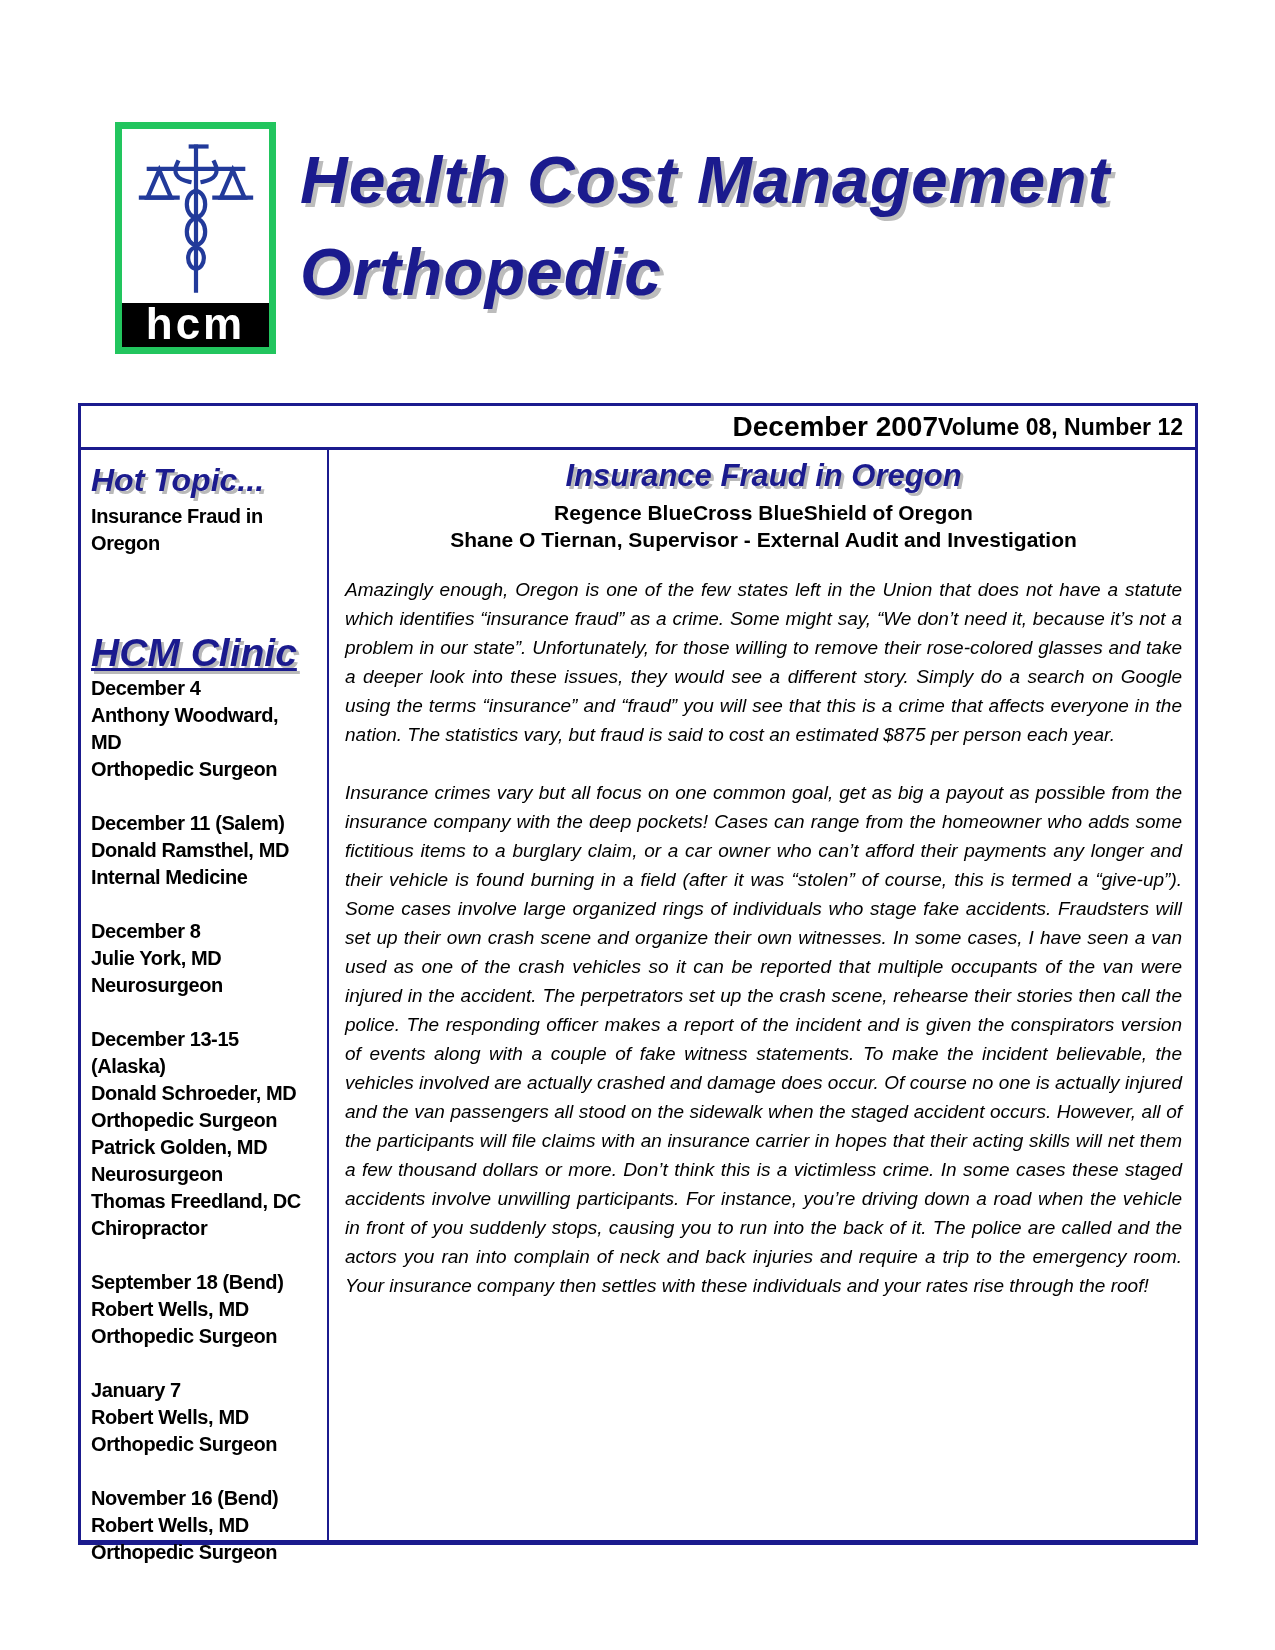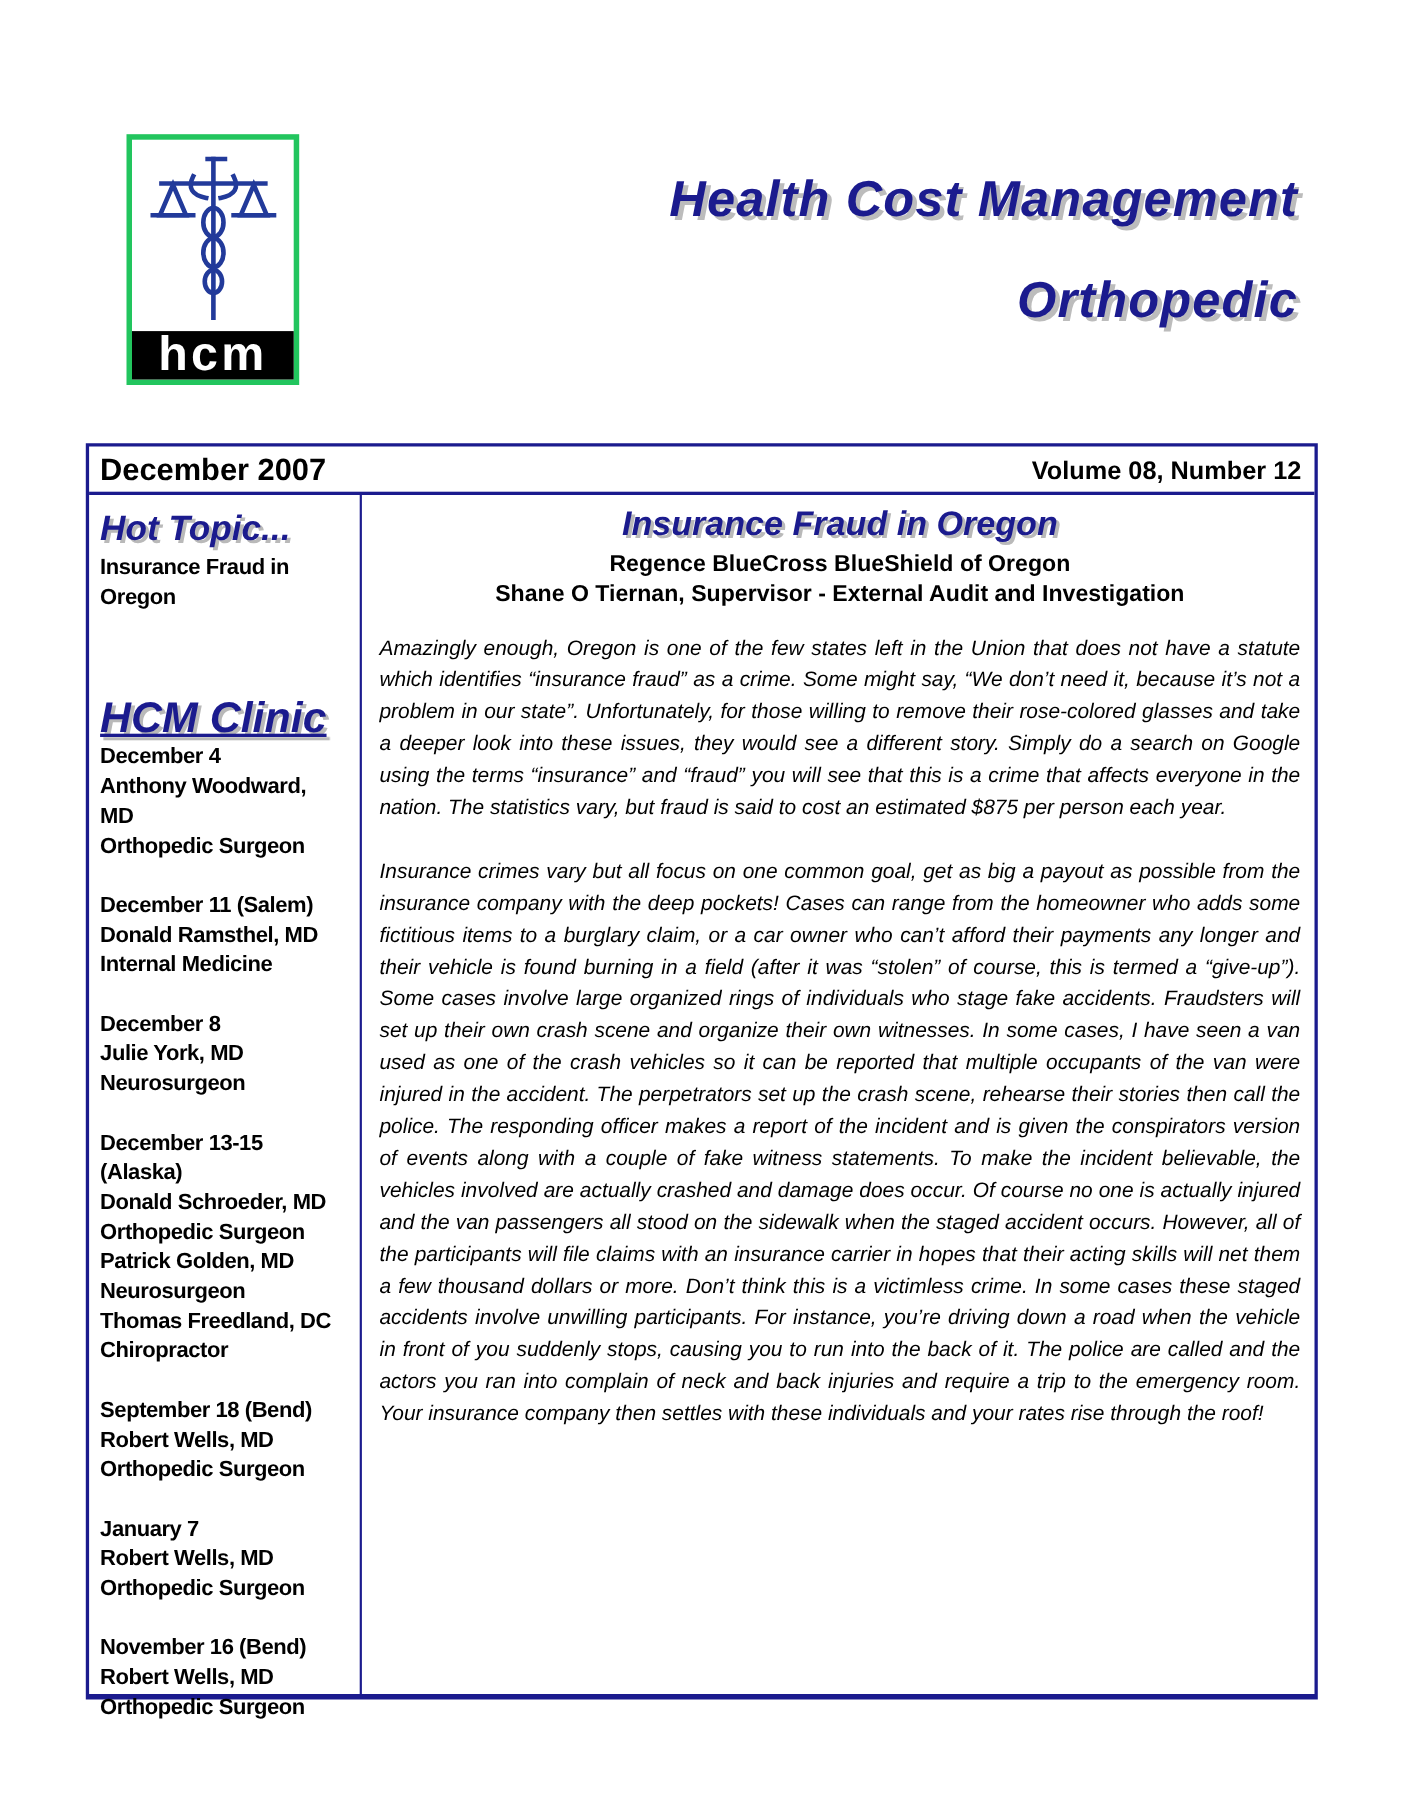"Health Cost Management" .masthead { font-size: 46px -> 66px; text-align: right -> left }
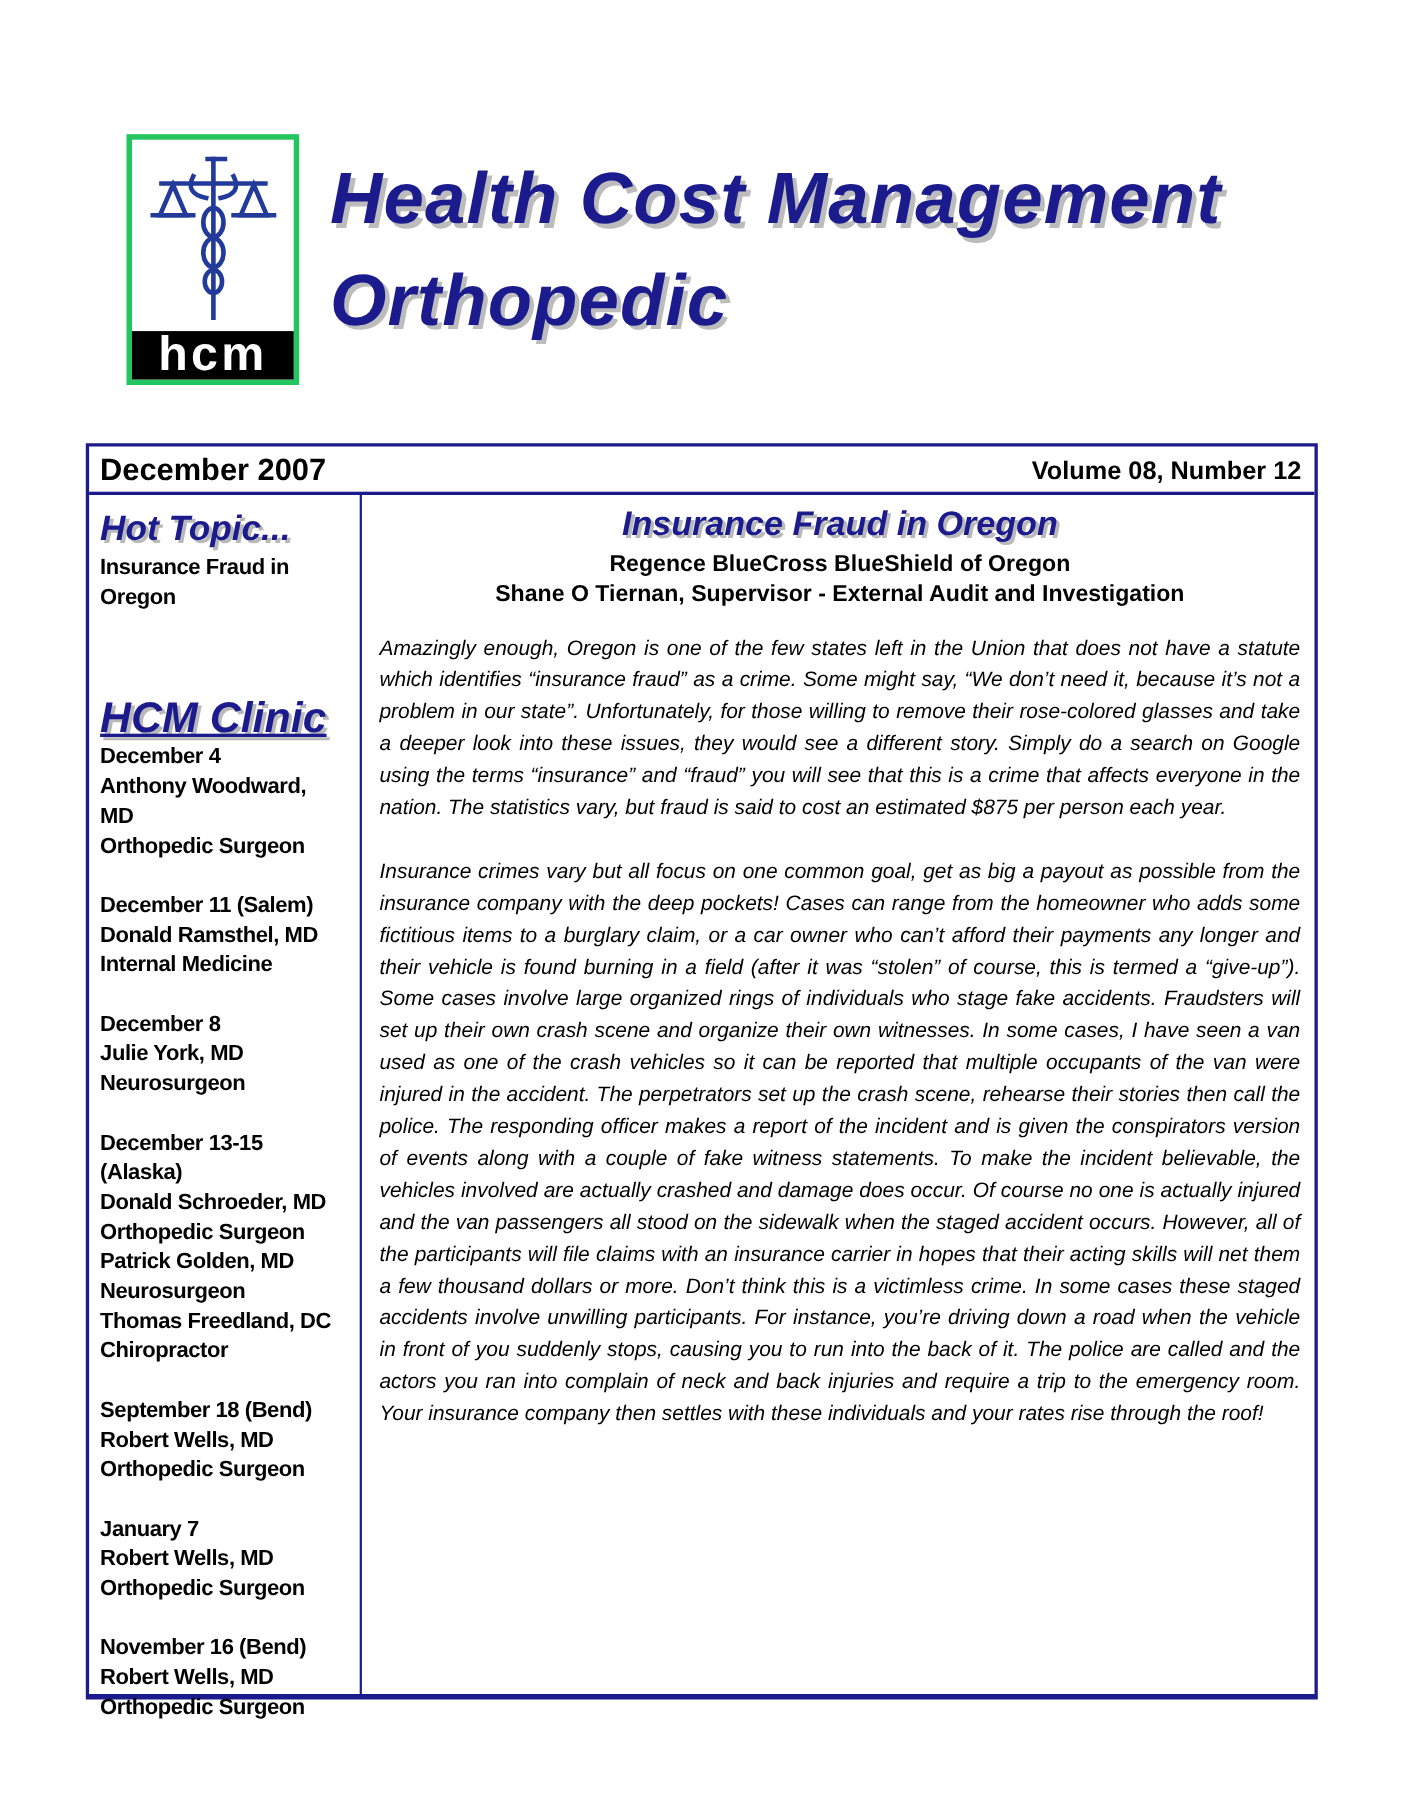"hcm" .logo { border: 5px solid #22c55e -> 7px solid #22c55e }
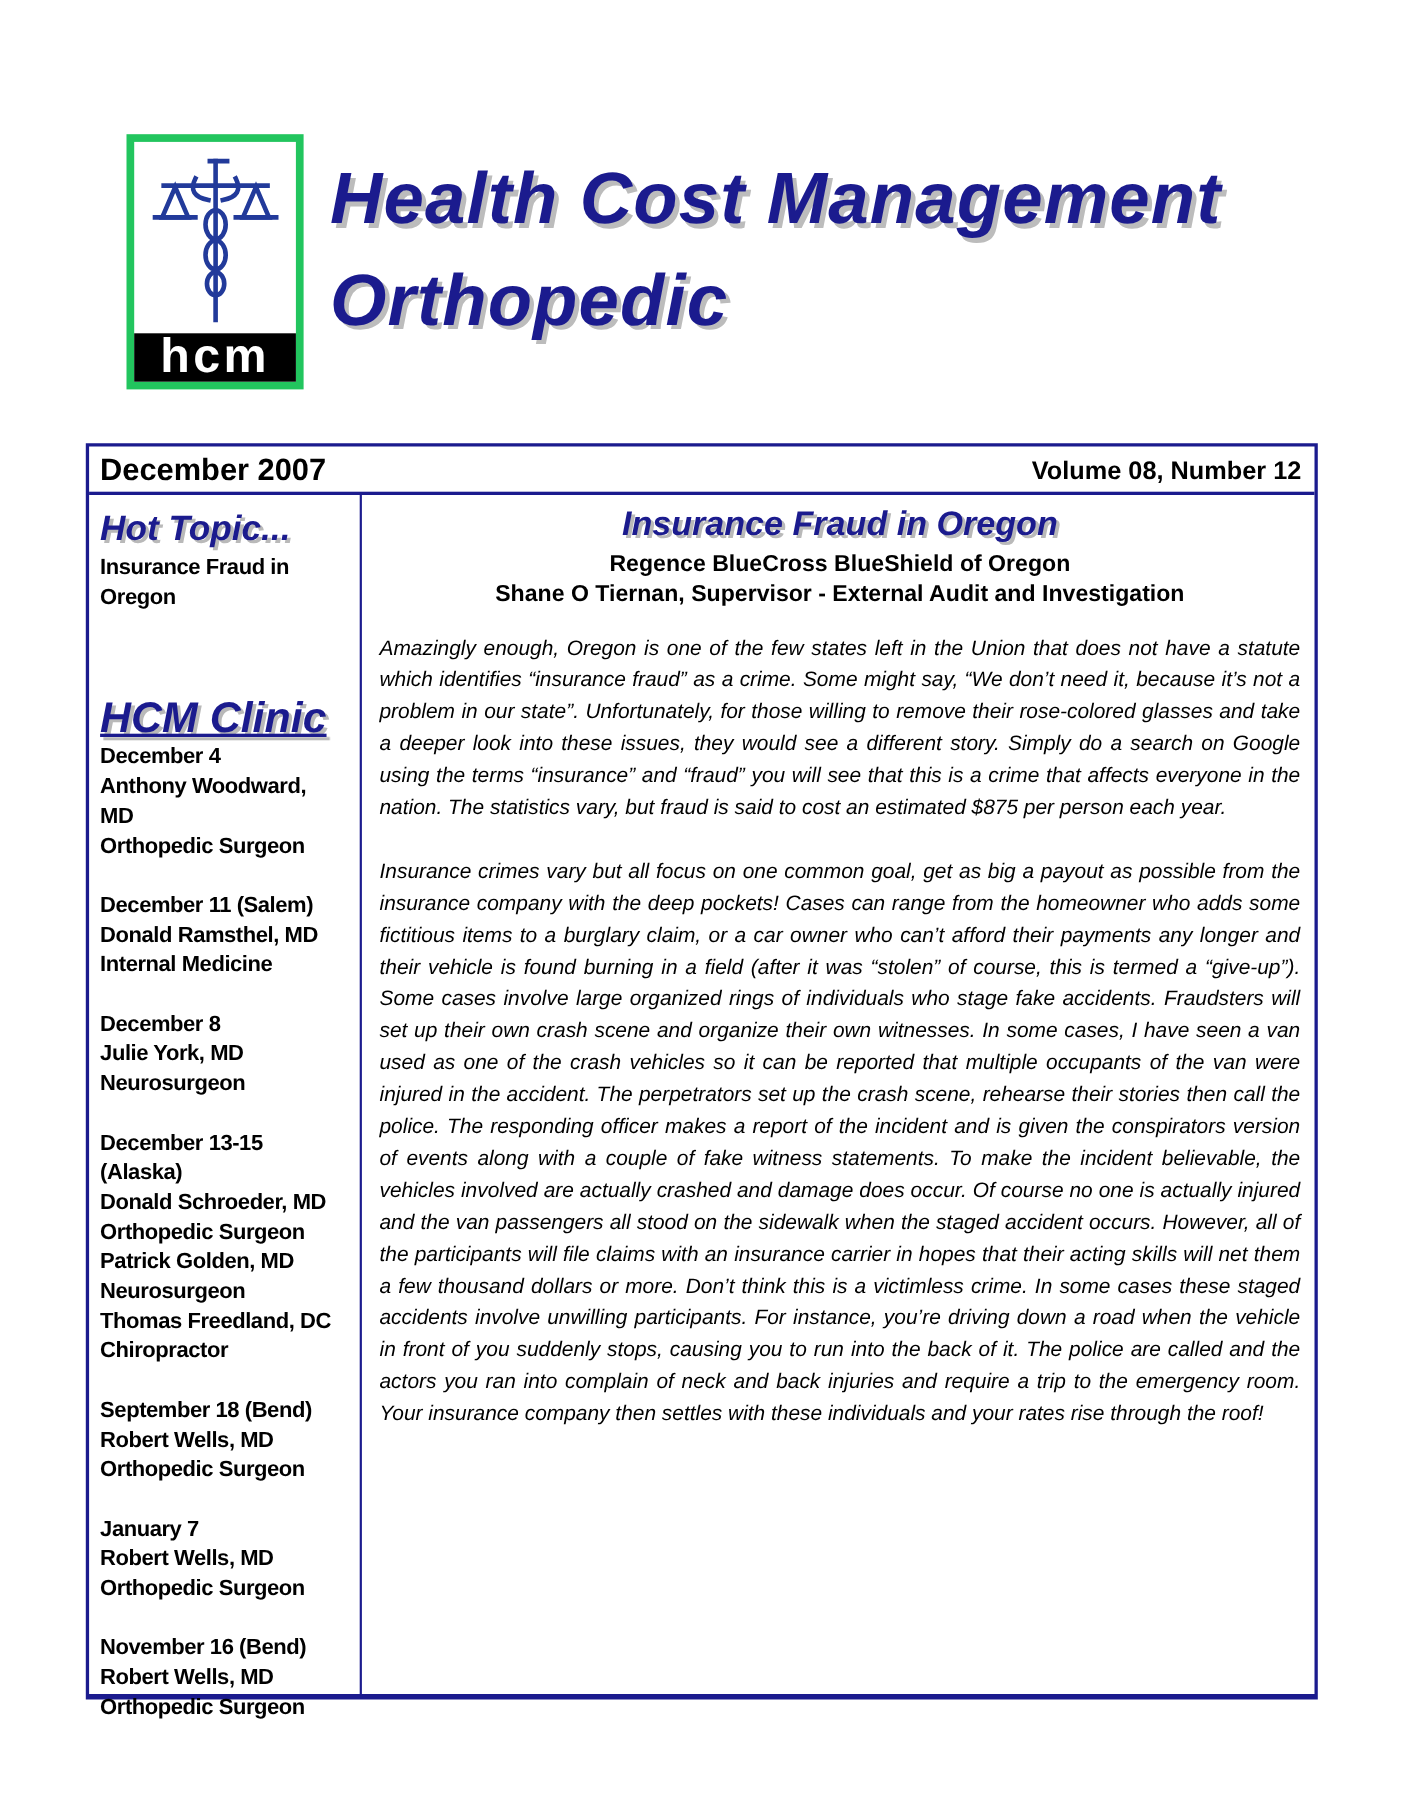"December 2007" .issue-bar { justify-content: space-between -> flex-end }
